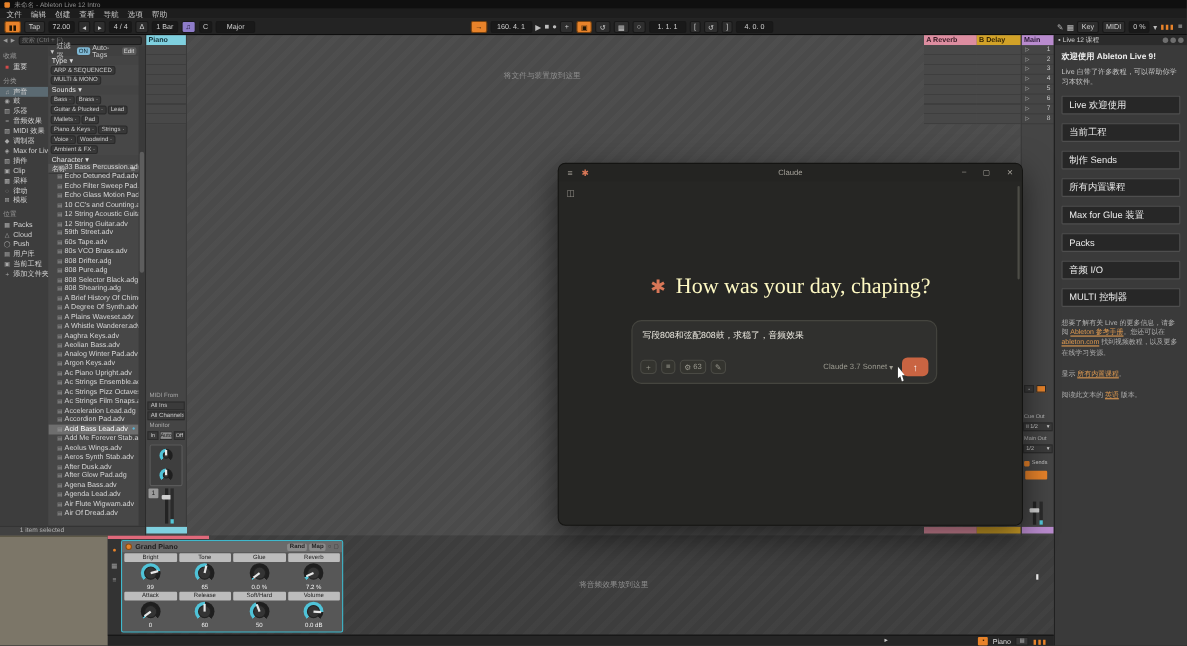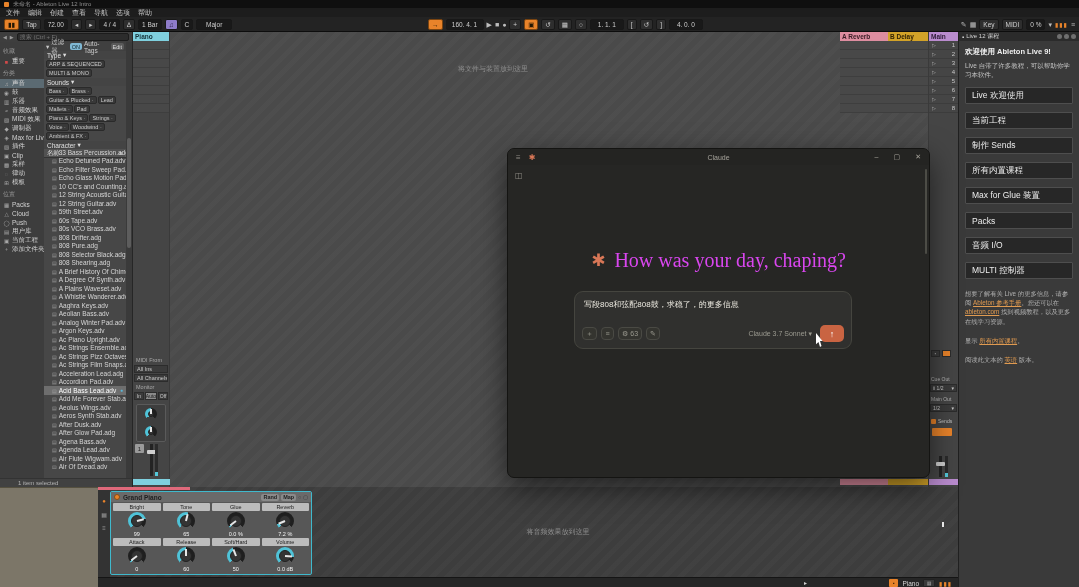"How was your day, chaping?" .cl-greet-text { color: #d946ef -> #fef9c3 }
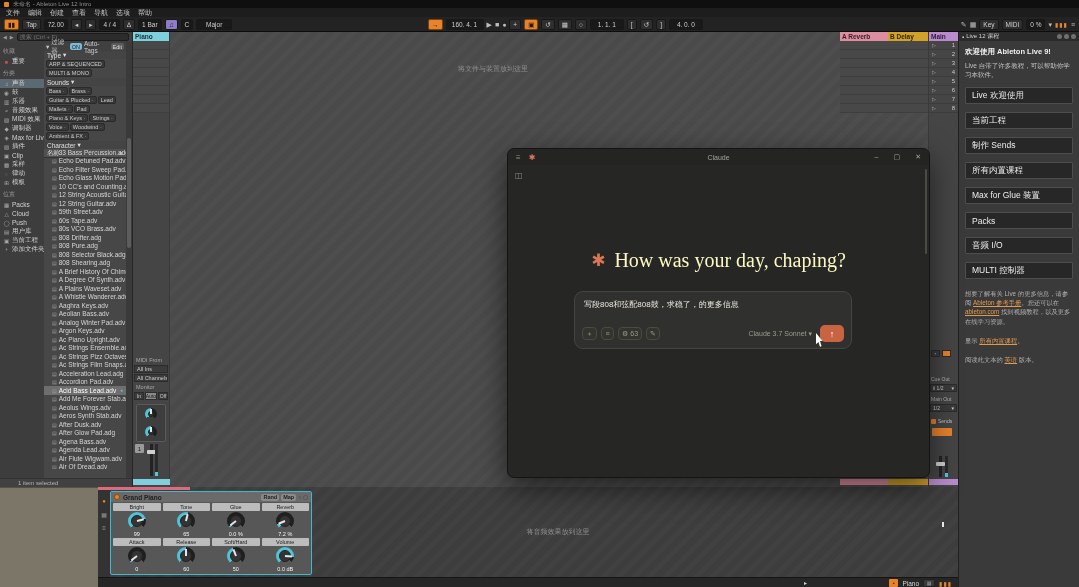"写段808和弦配808鼓，求稳了，的更多信息" div.cl-input-text { text: 的更多信息 -> 音频效果 }
